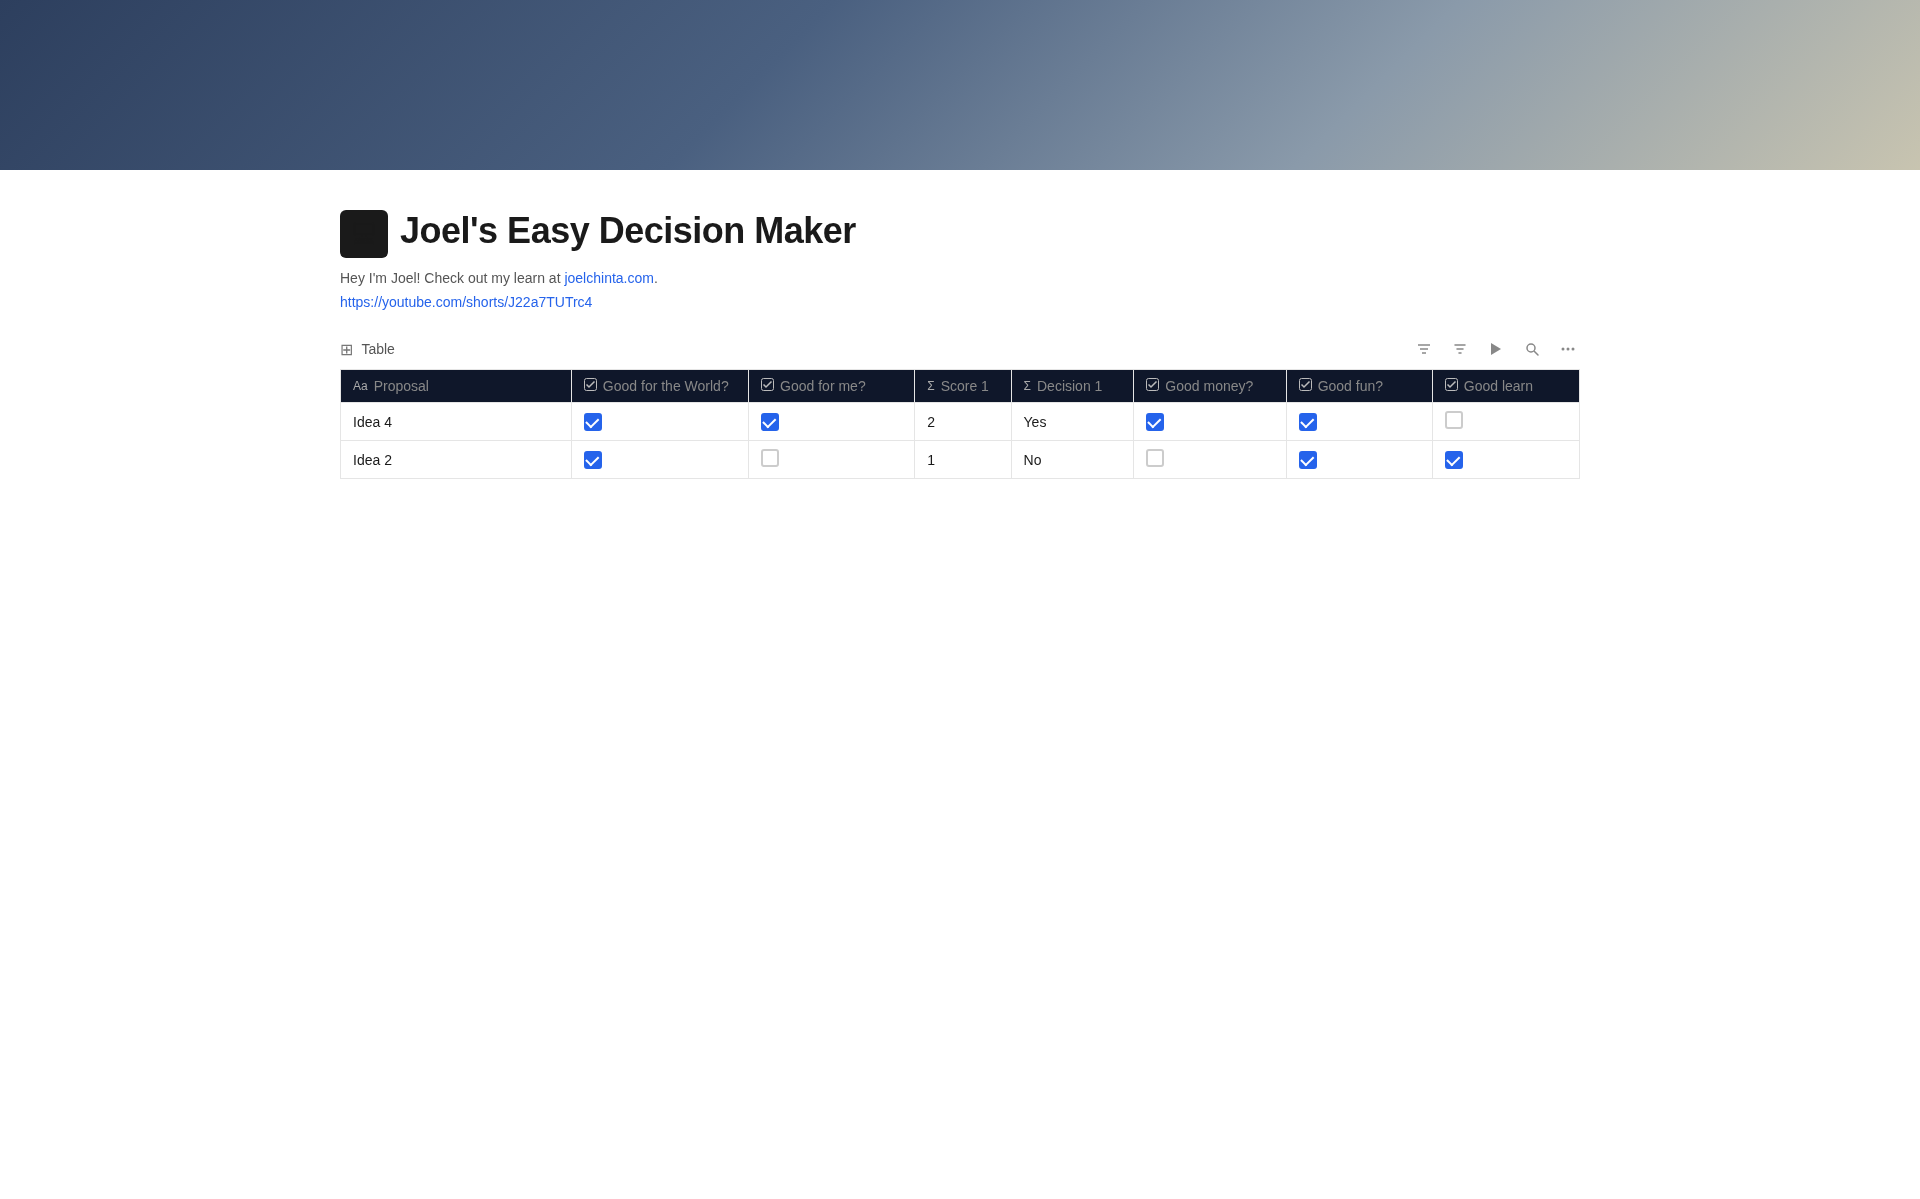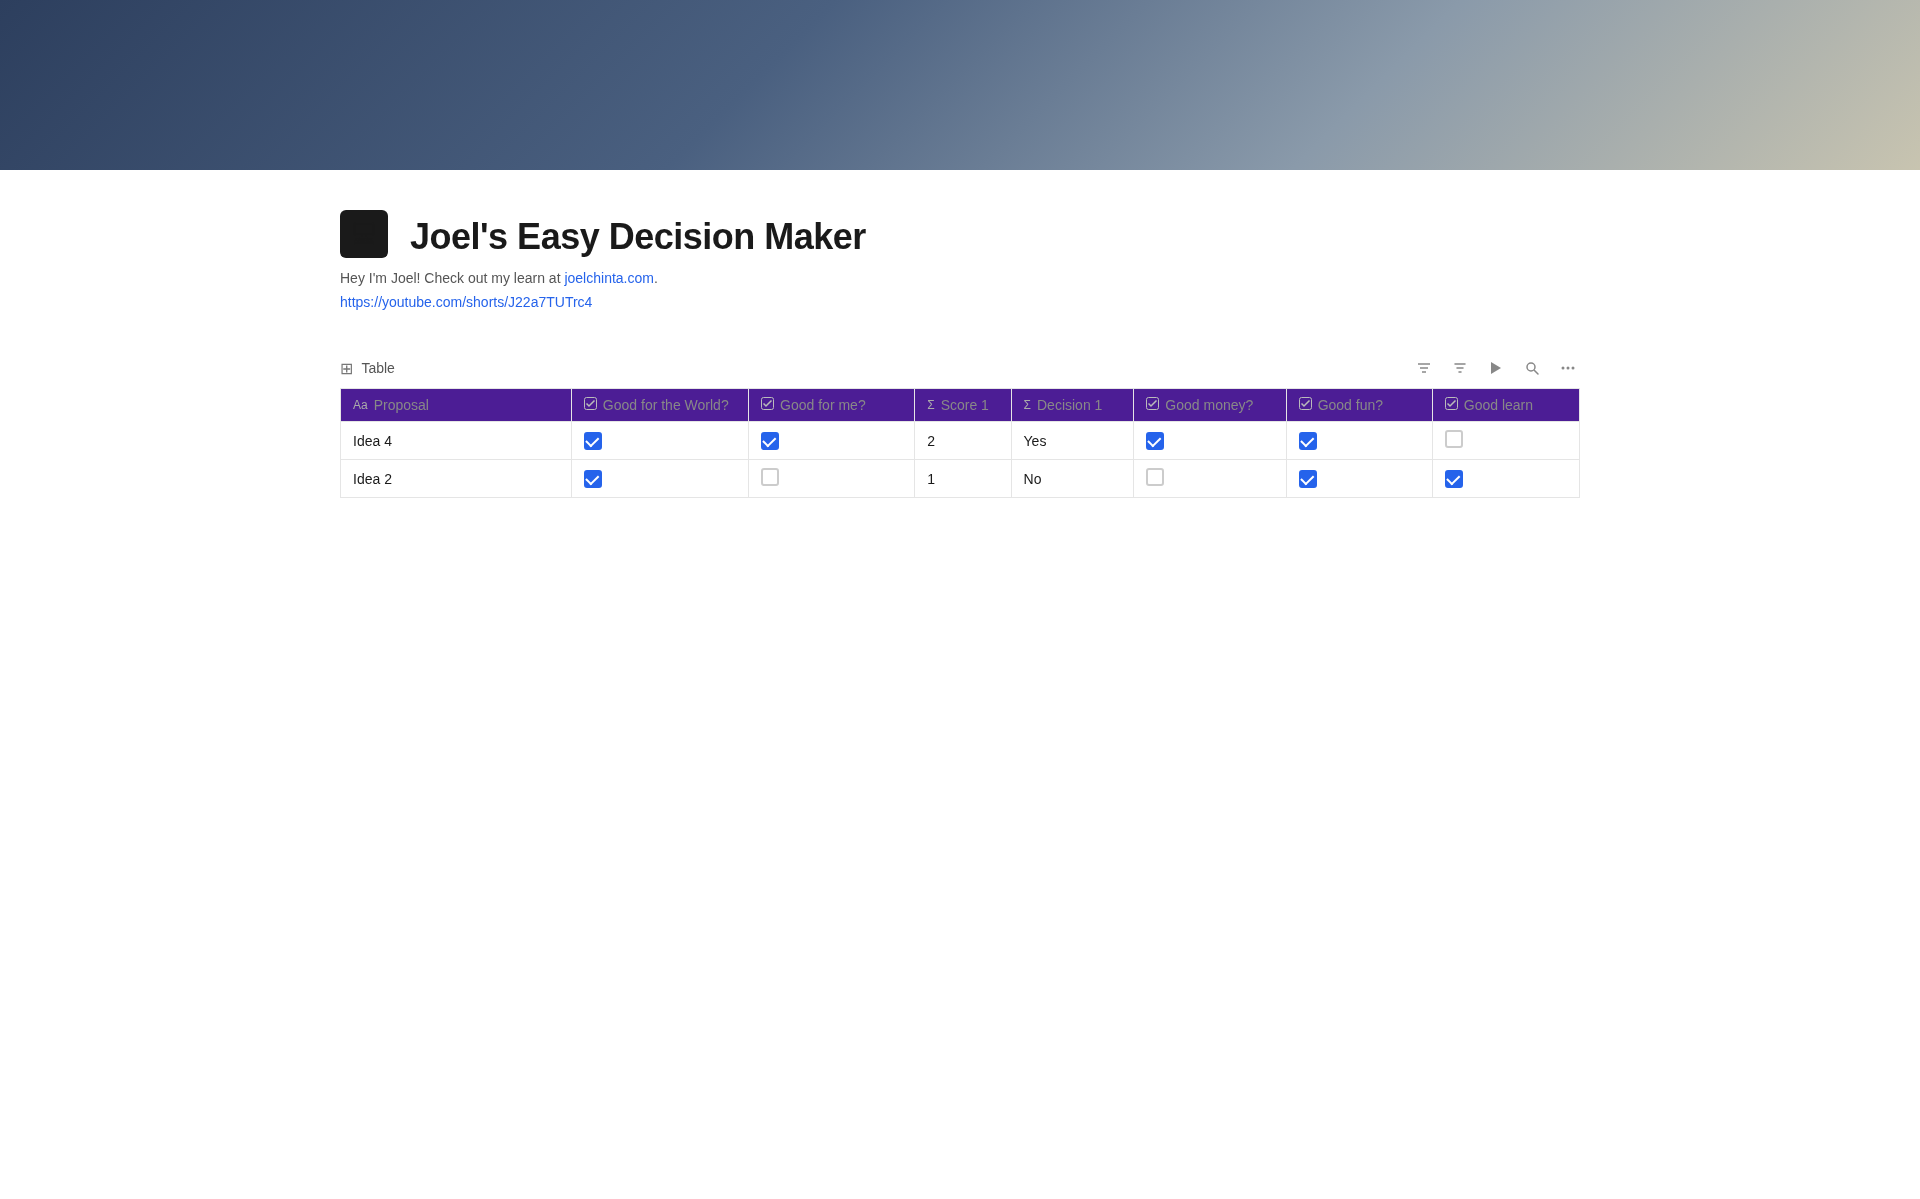"Joel's Easy Decision Maker" .page-title-row { align-items: flex-end -> flex-start; gap: 22px -> 12px }
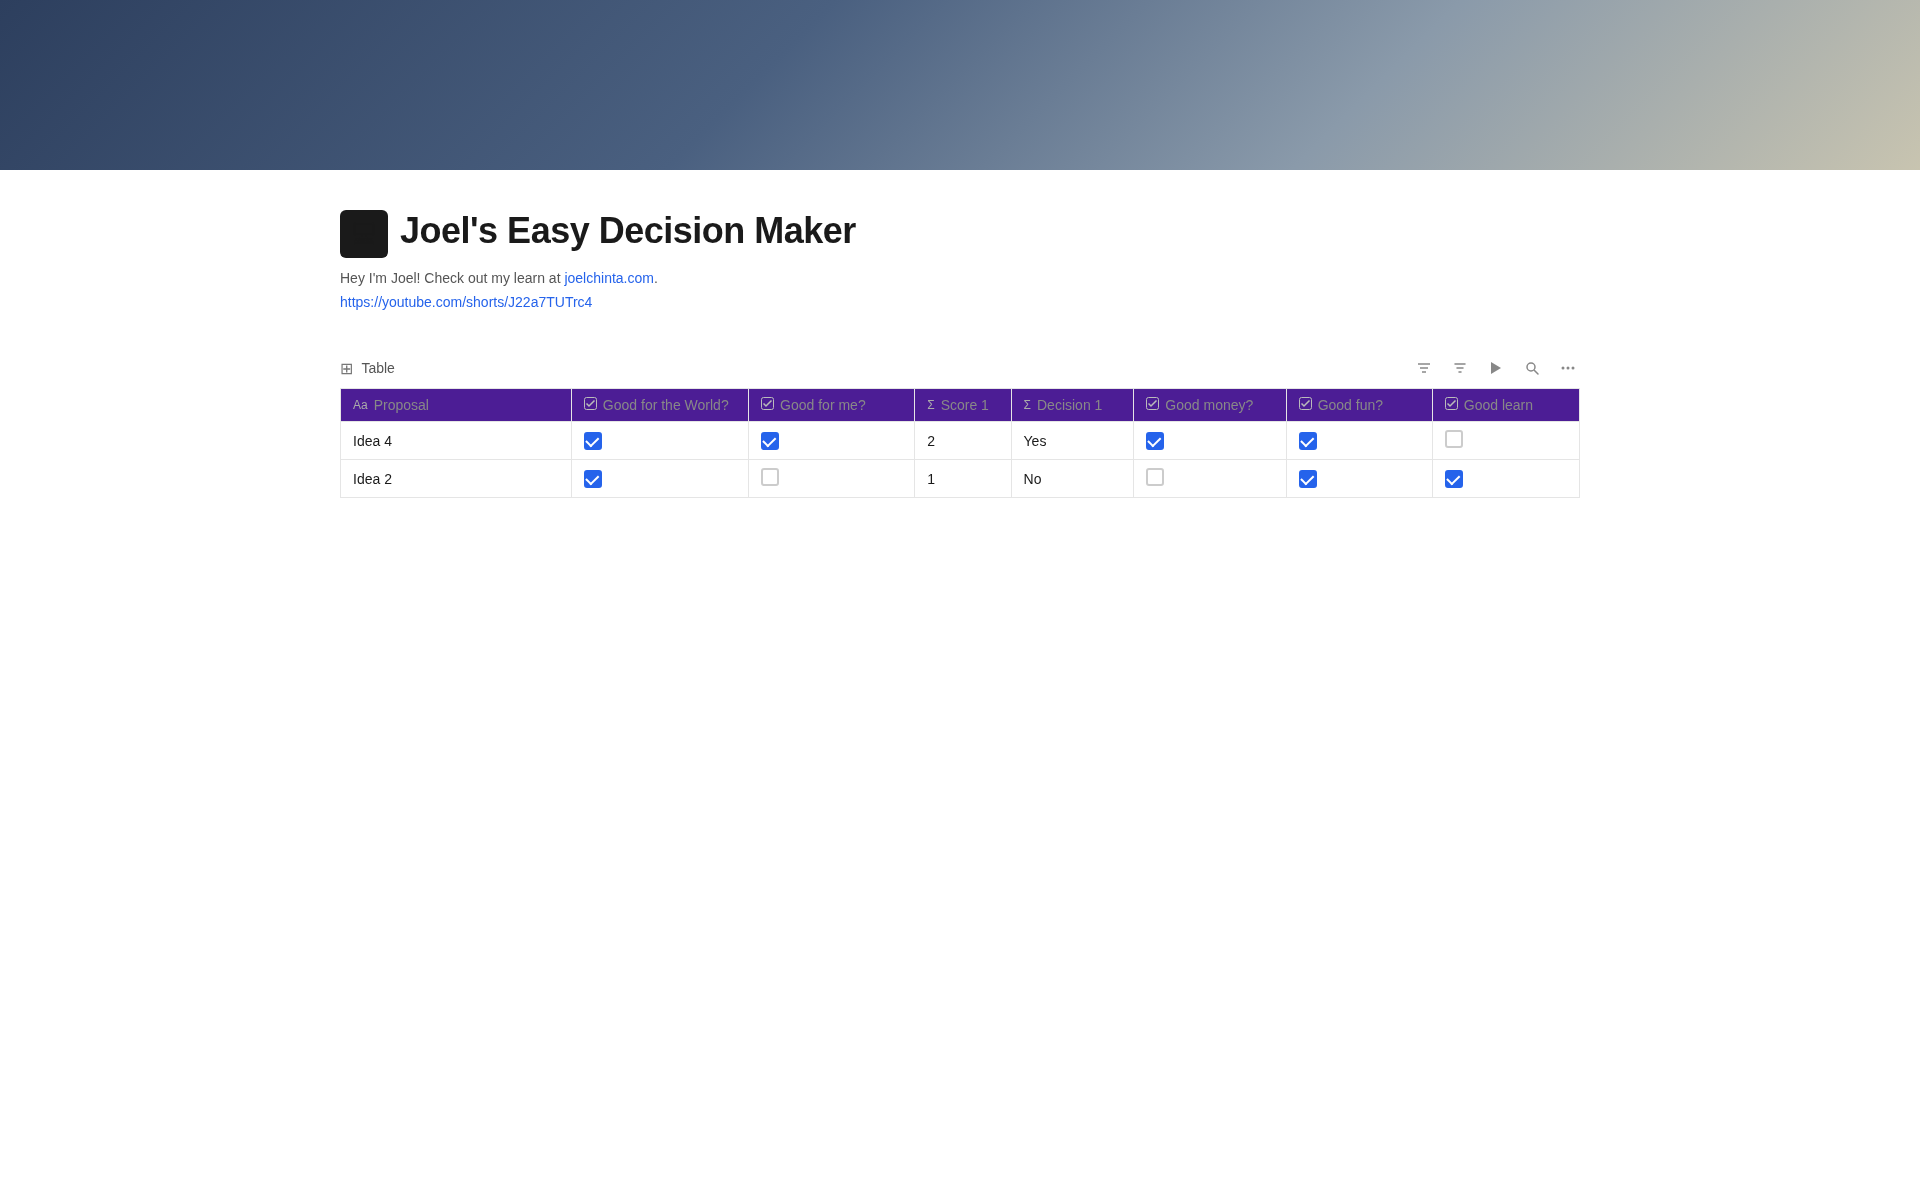"https://youtube.com/shorts/J22a7TUTrc4" .video-link { margin-bottom: 46px -> 27px }
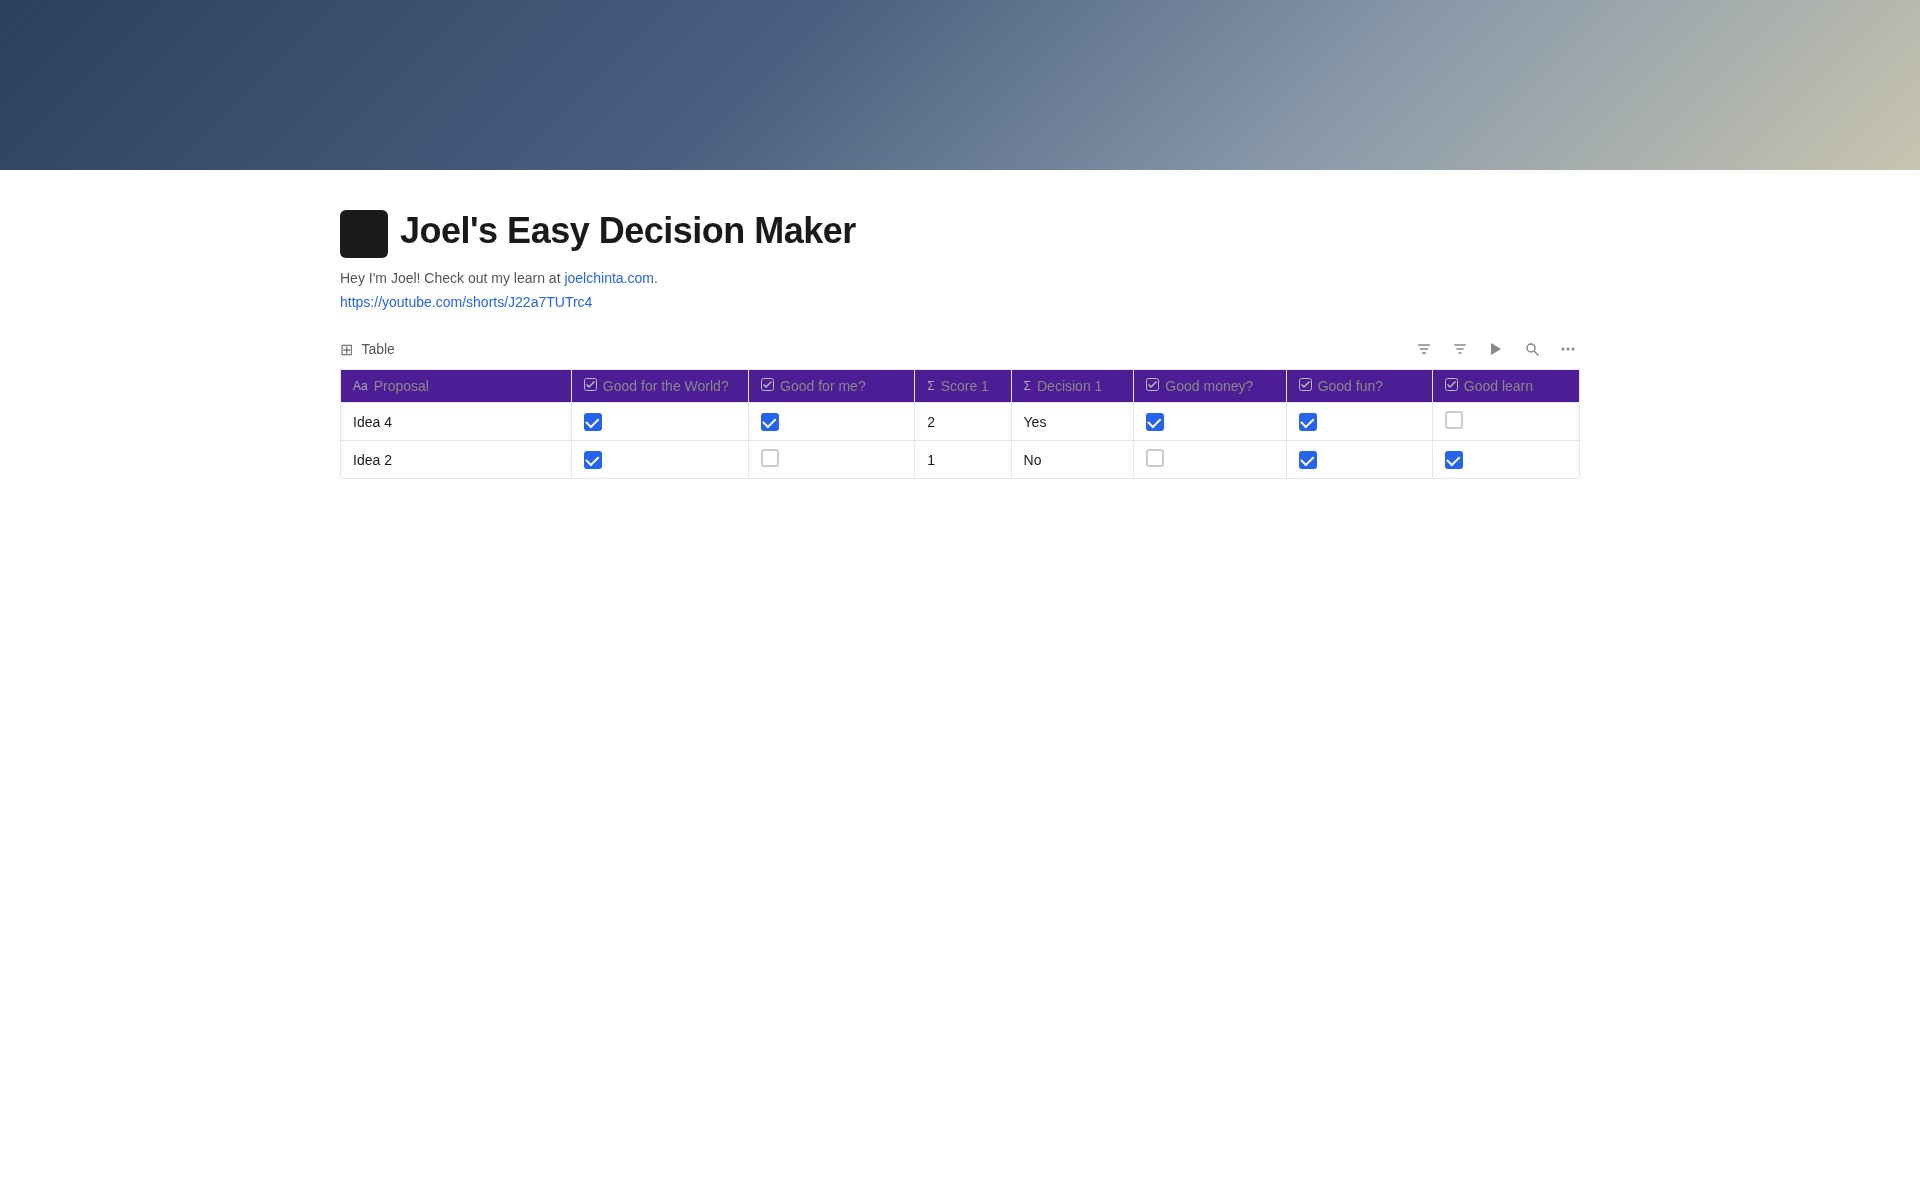"Aa" .notion-table th { background: #4c1d95 -> #0f172a }
